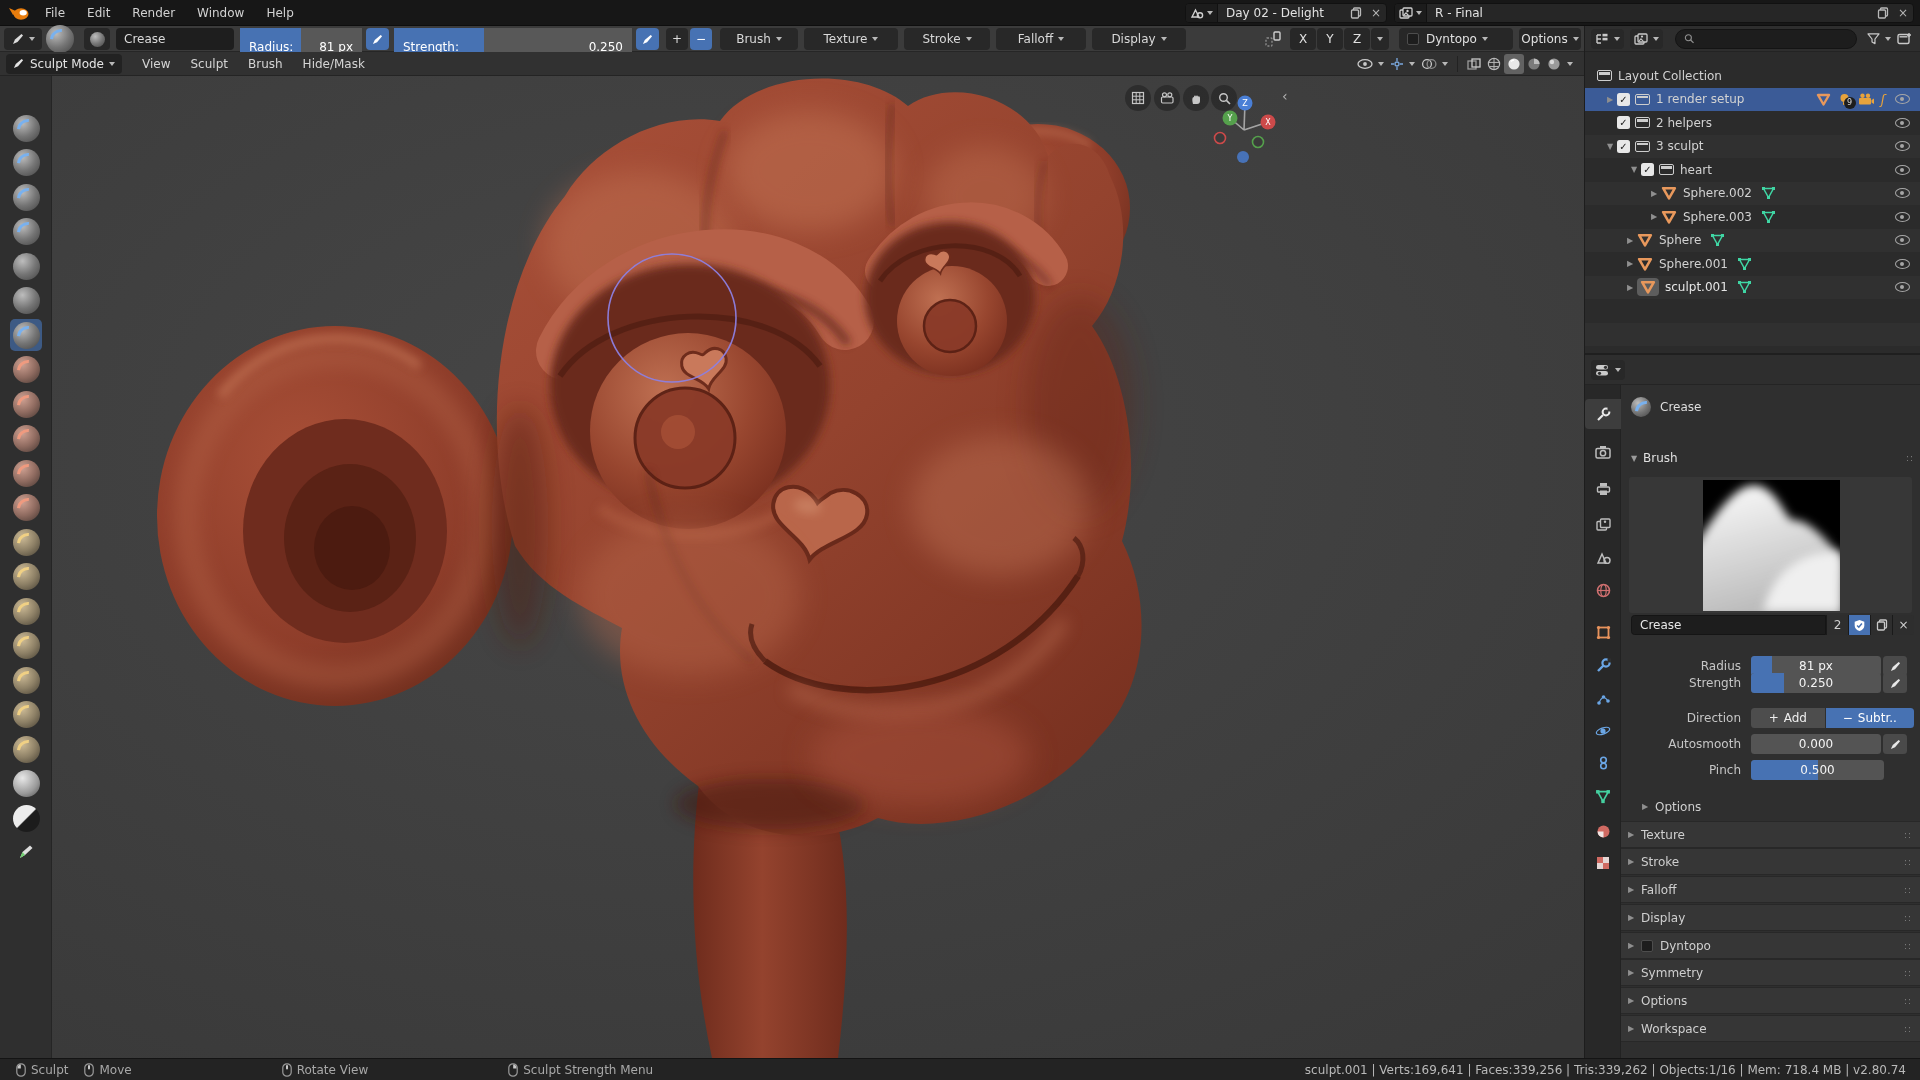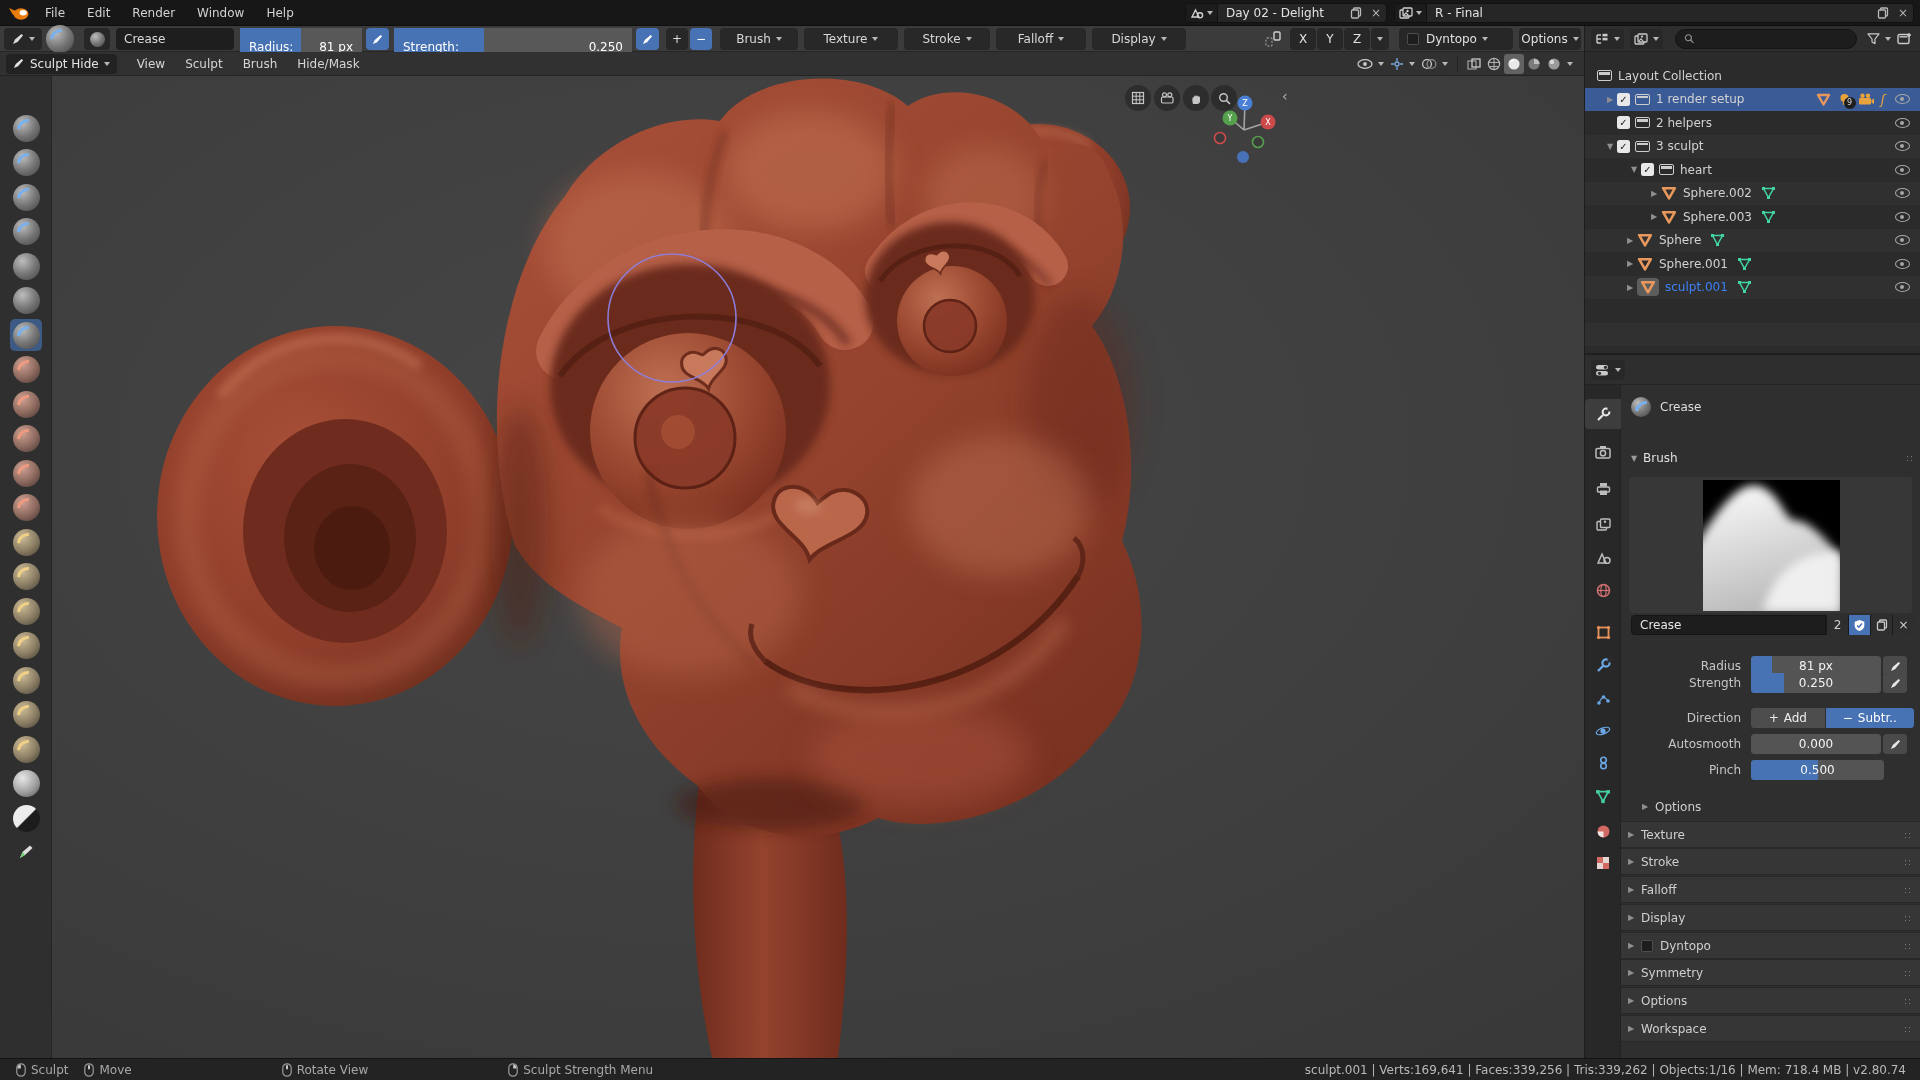"Sculpt Hide" span { text: Hide -> Mode }
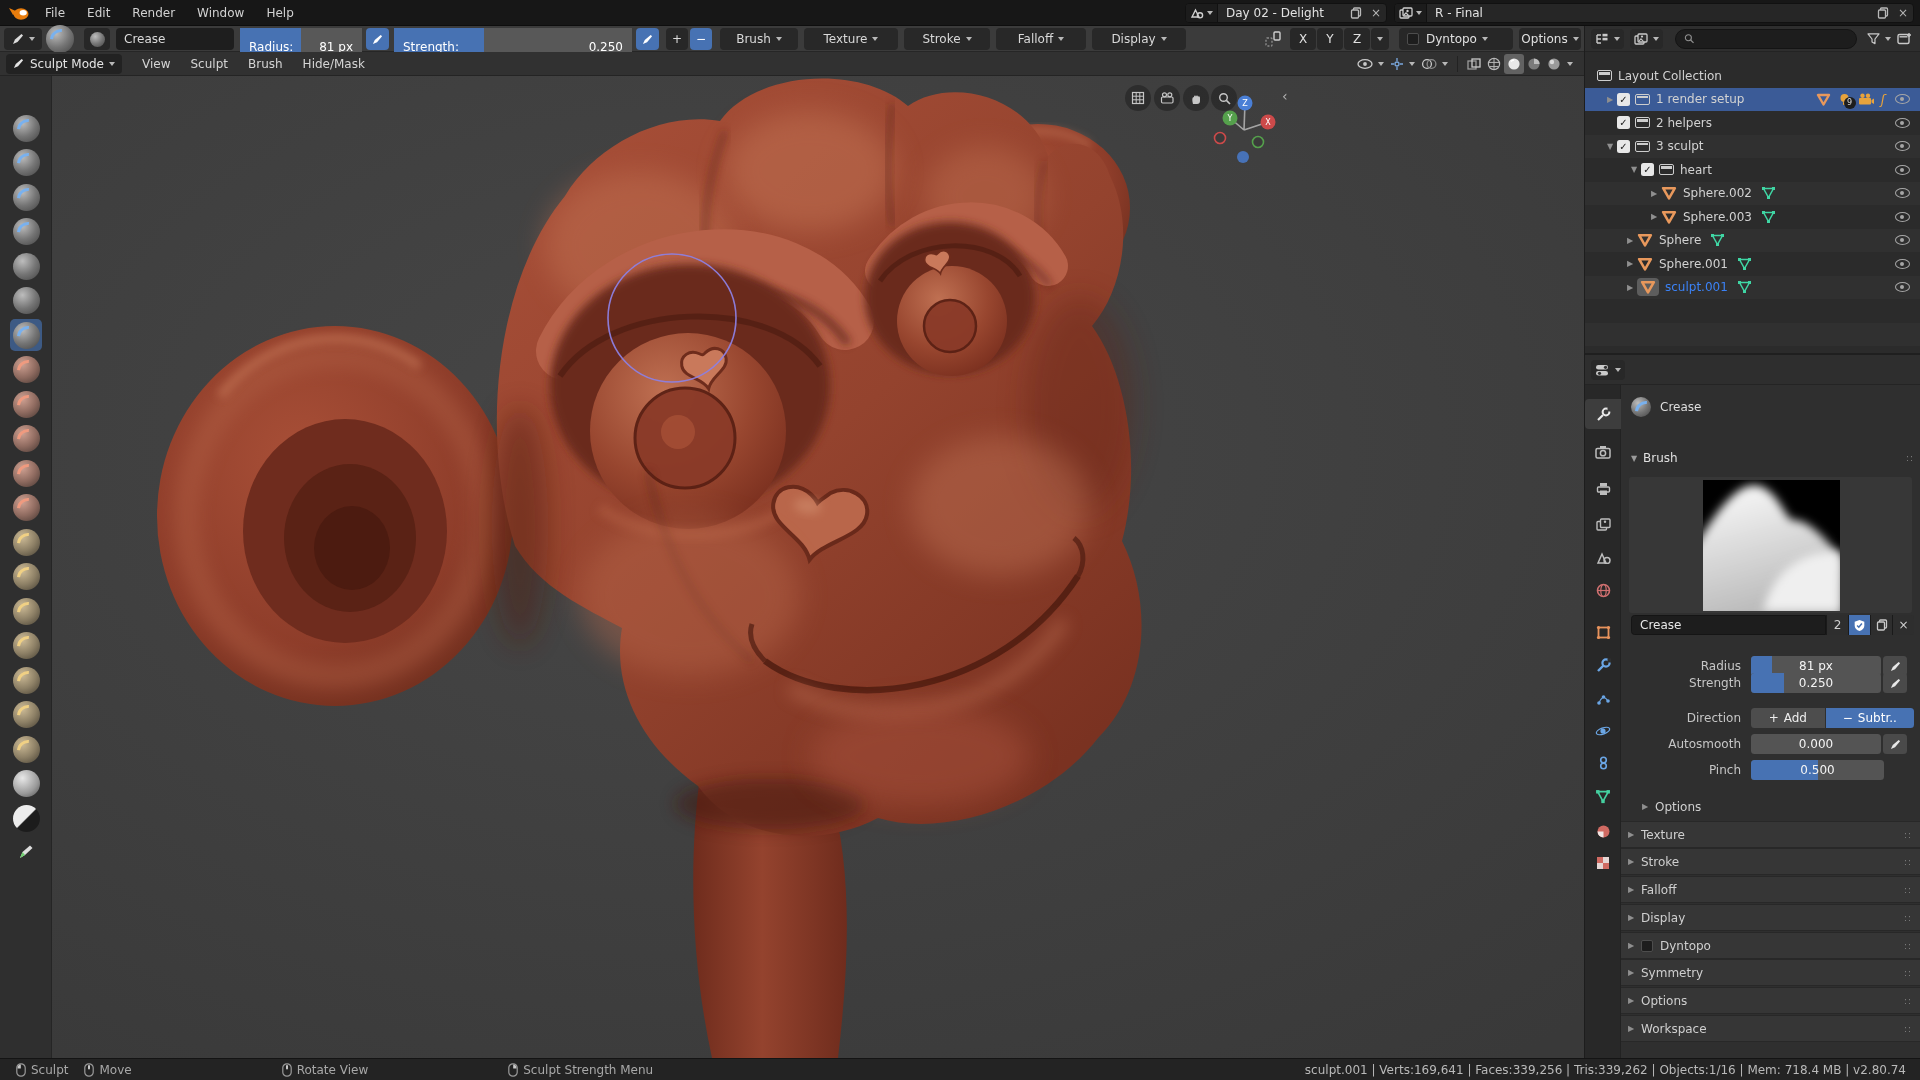"sculpt.001" .ol-row .lbl.active-obj { color: #3b82f6 -> #e5e5e5 }
